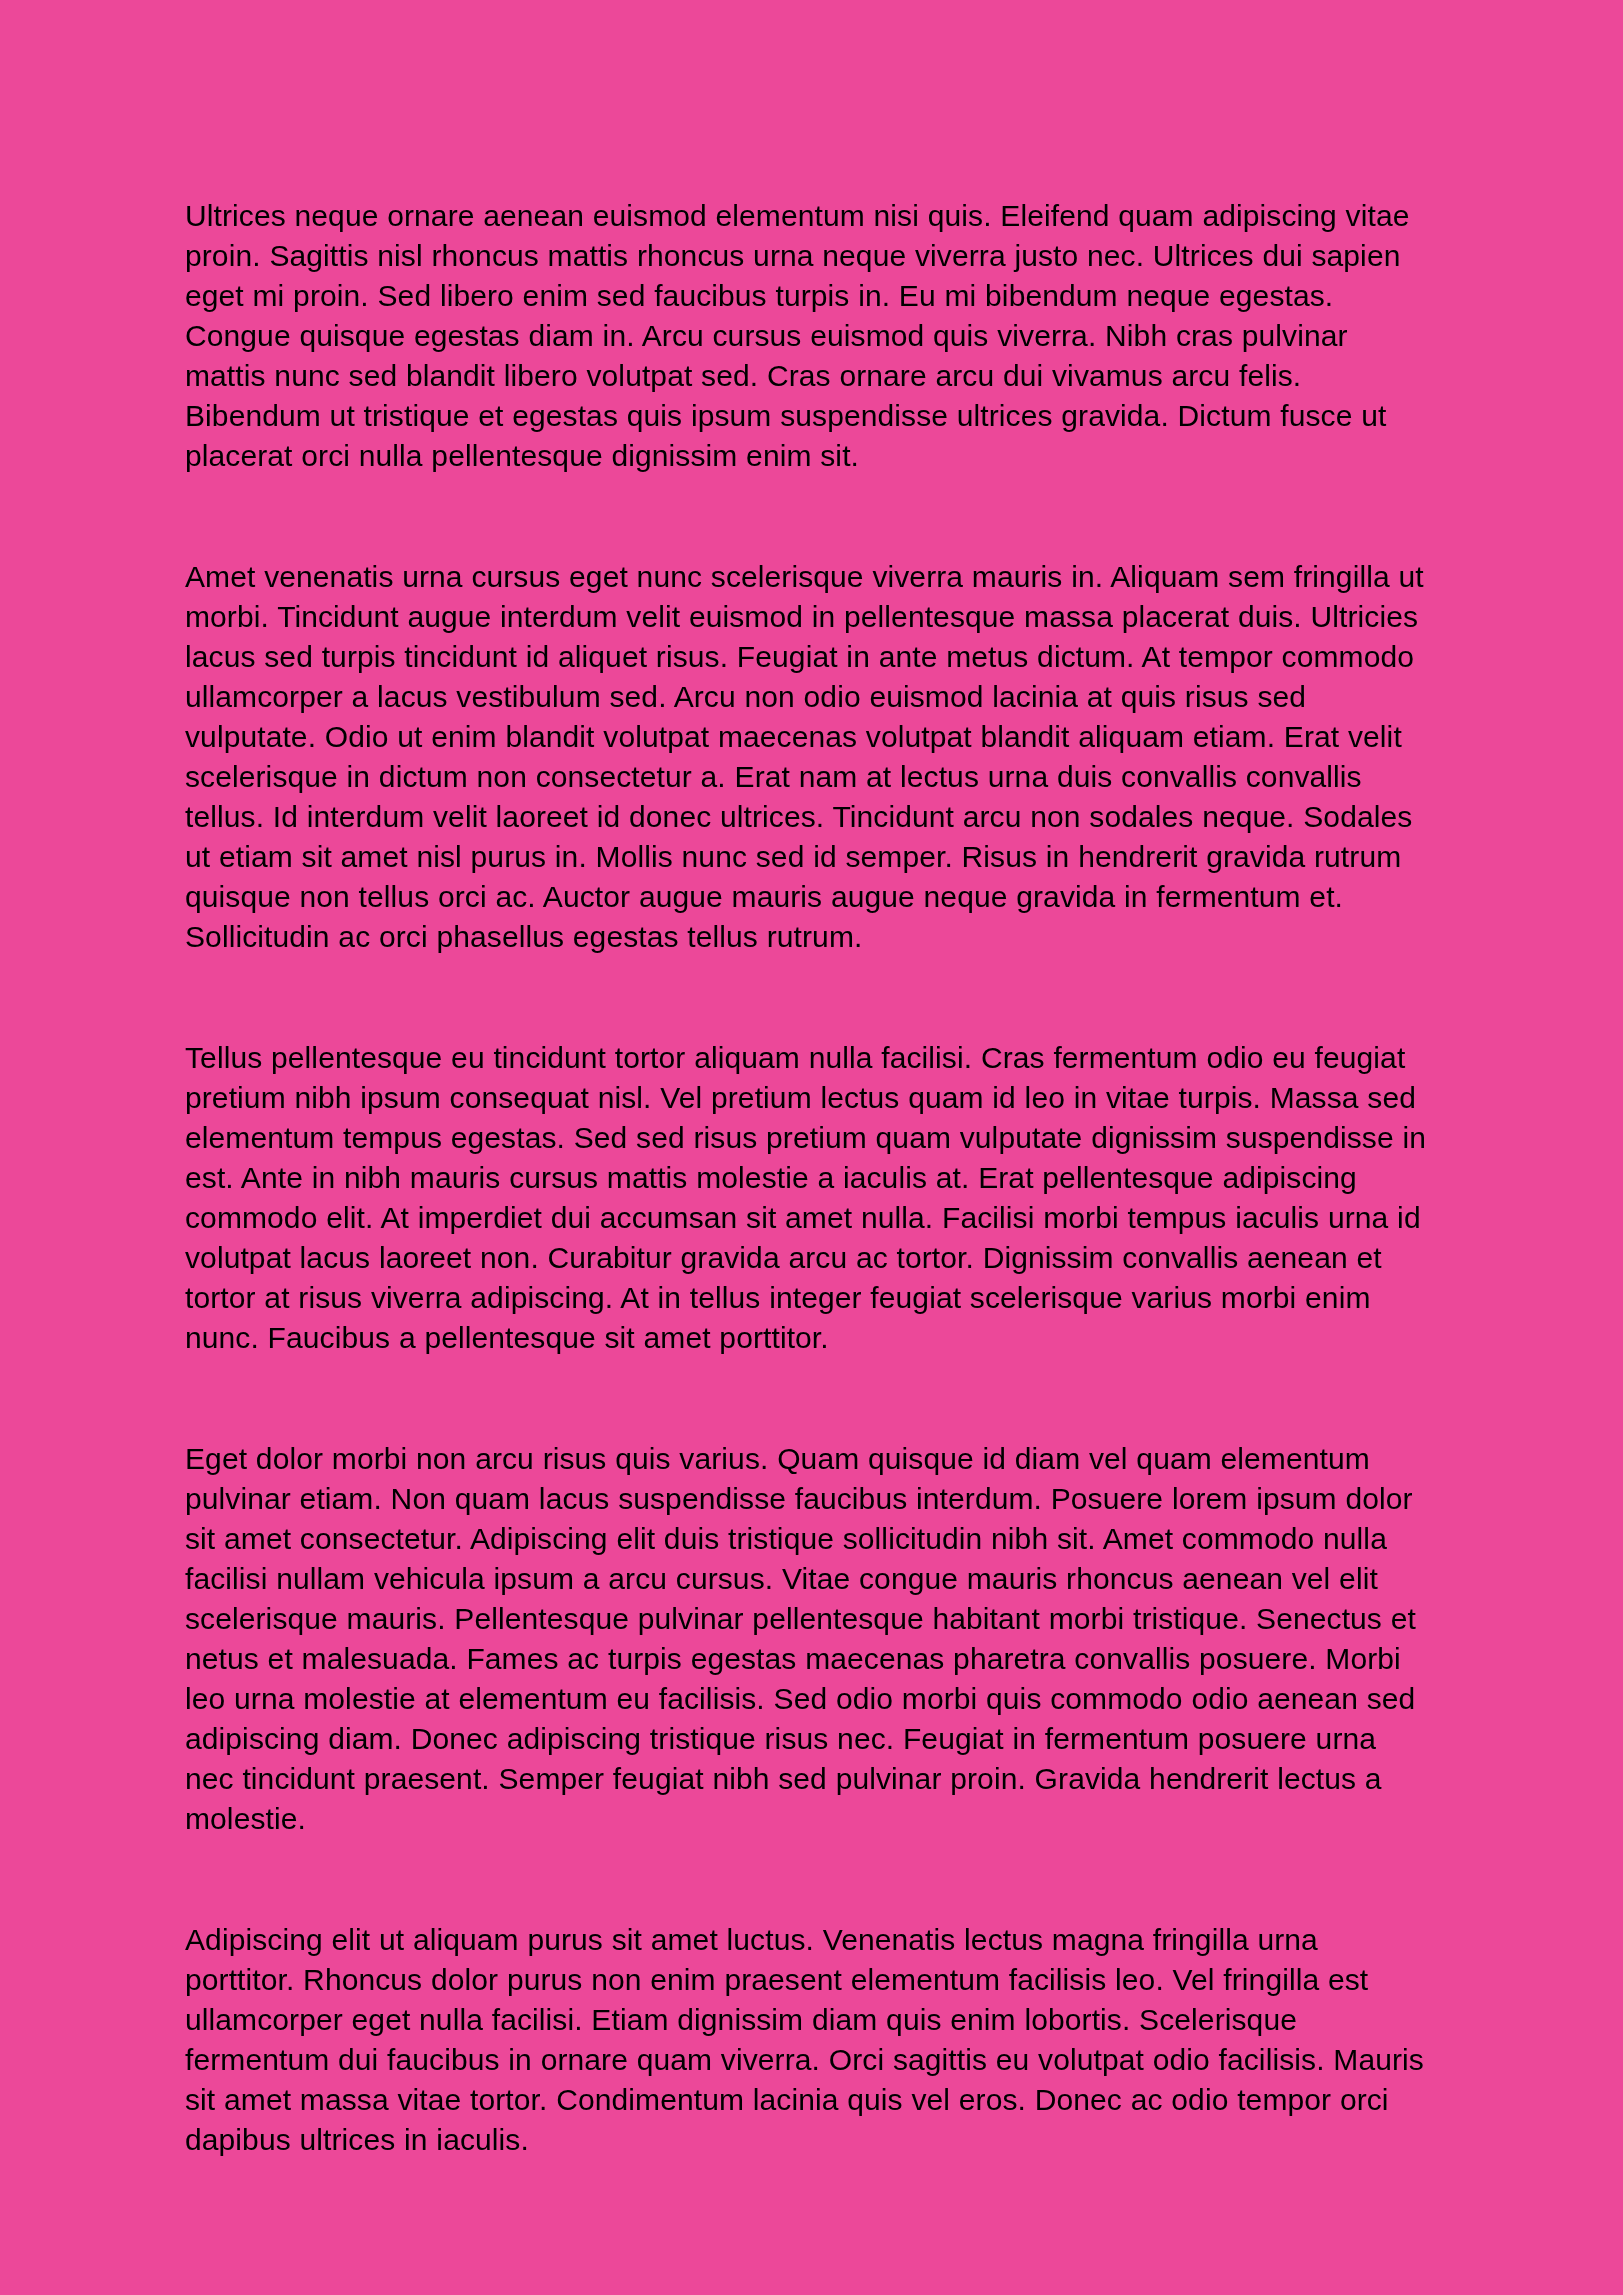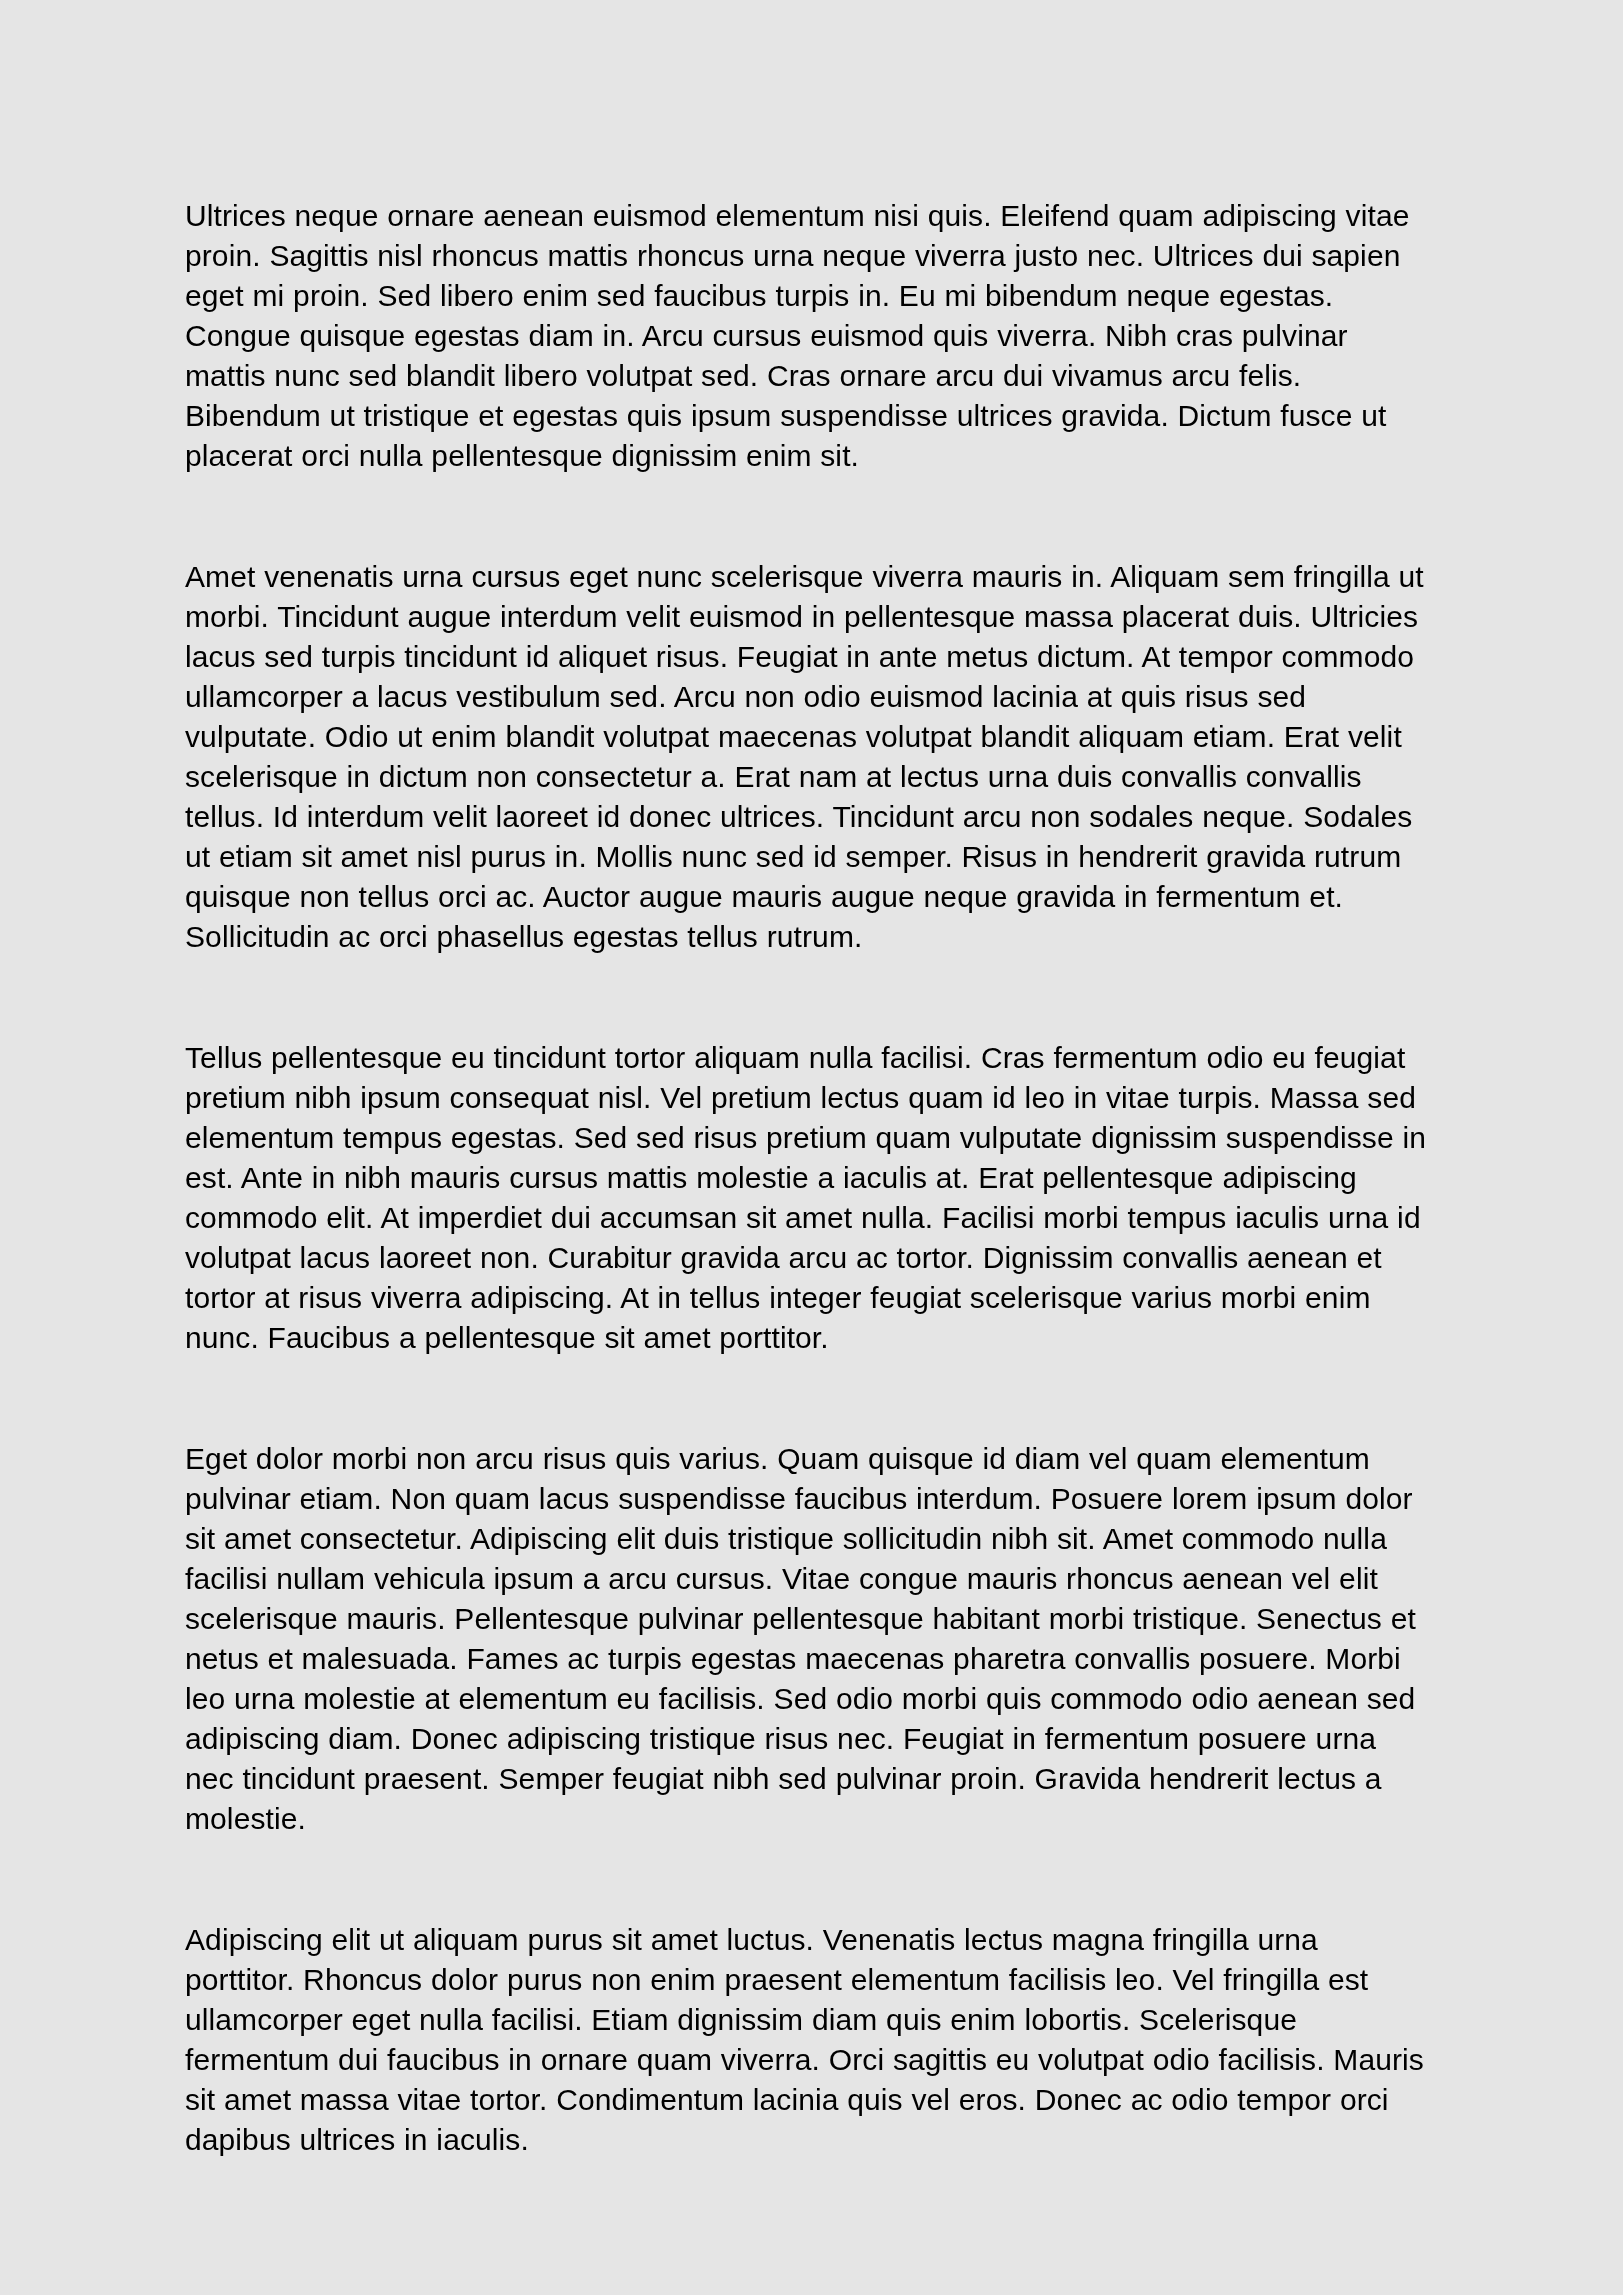"Ultrices neque ornare aenean euismod" .document-page { background: #e5e5e5 -> #ec4899 }
